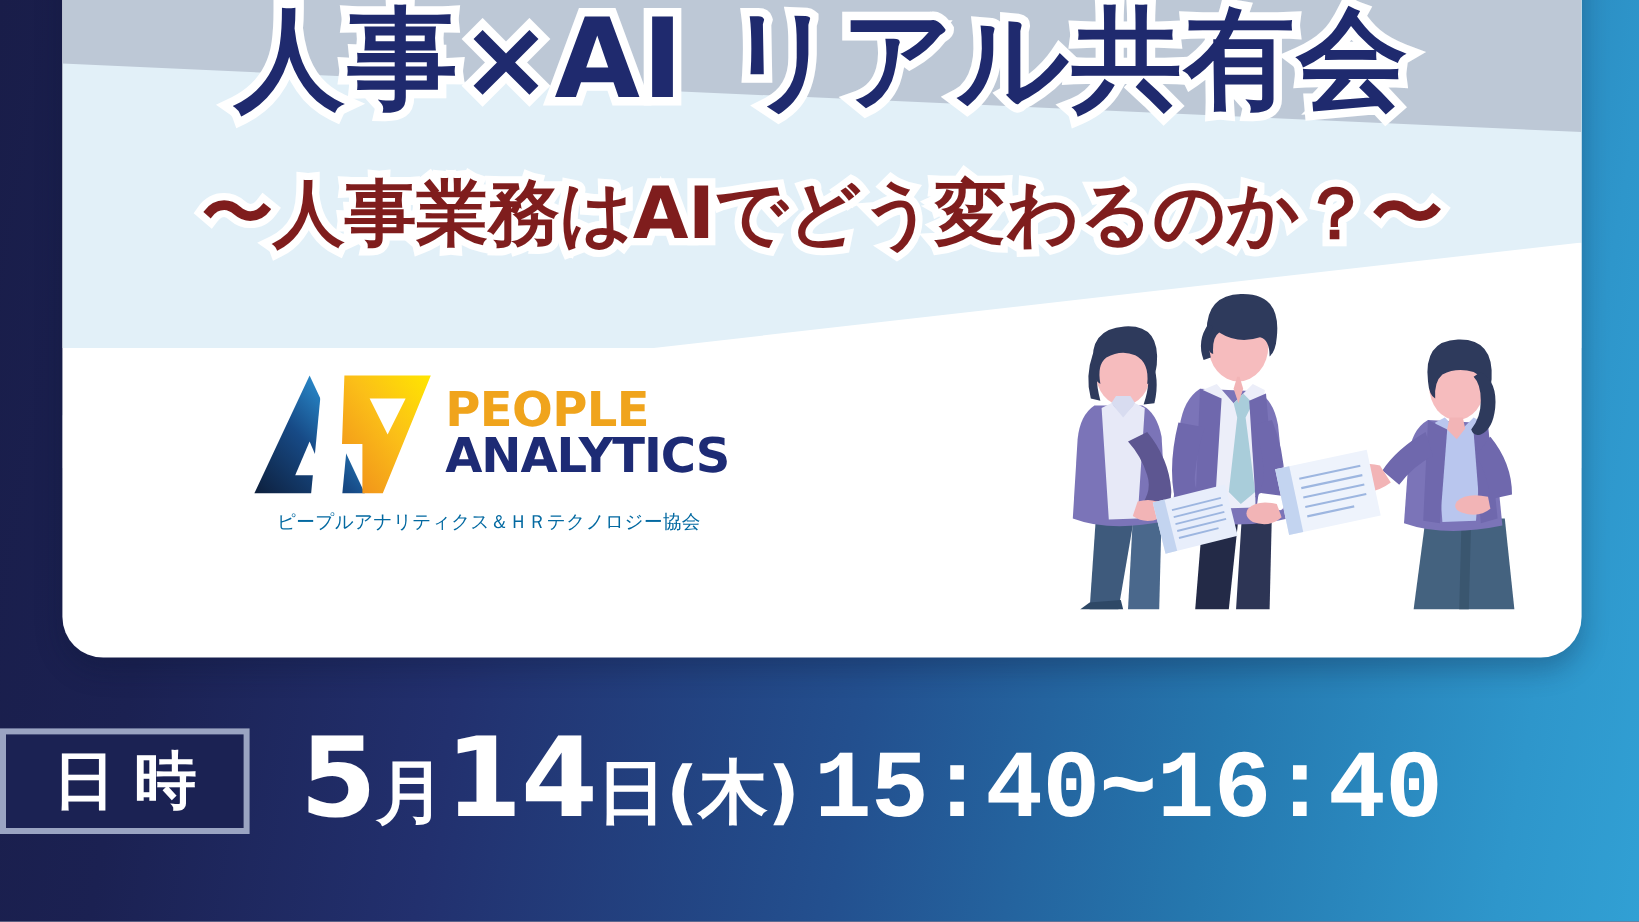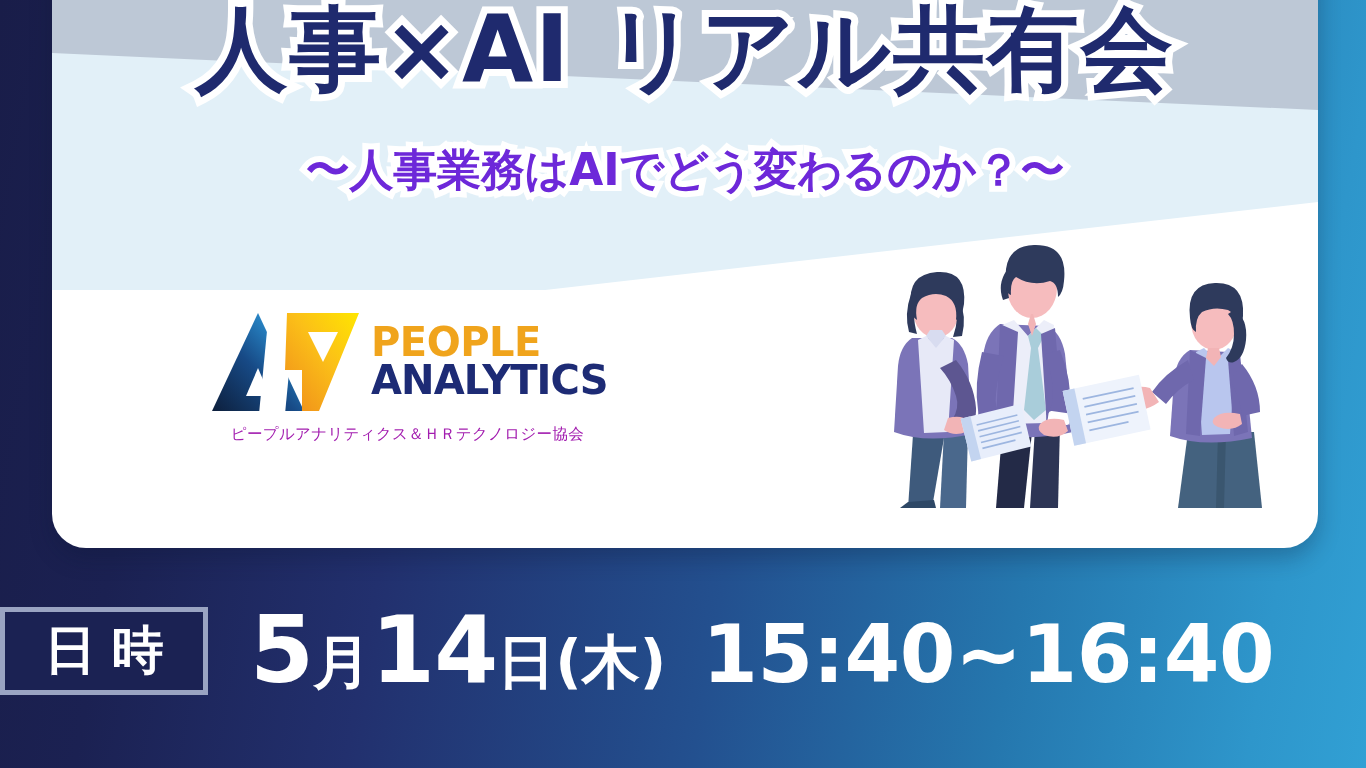"〜人事業務はAIでどう変わるのか？〜" .subline { color: #6d28d9 -> #7f1d1d; font-size: 44px -> 60px }
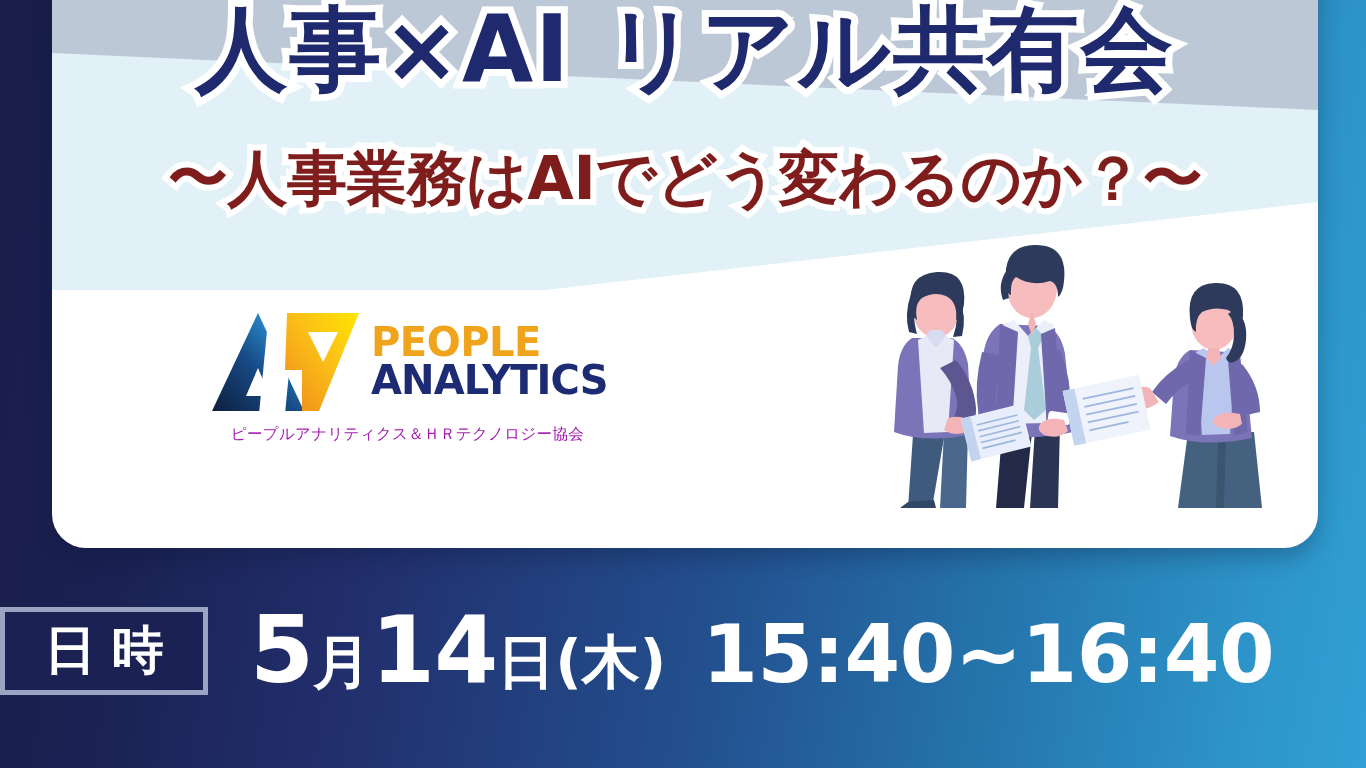"ピープルアナリティクス＆ＨＲテクノロジー協会" .pa-jp { color: #a21caf -> #0369a1 }
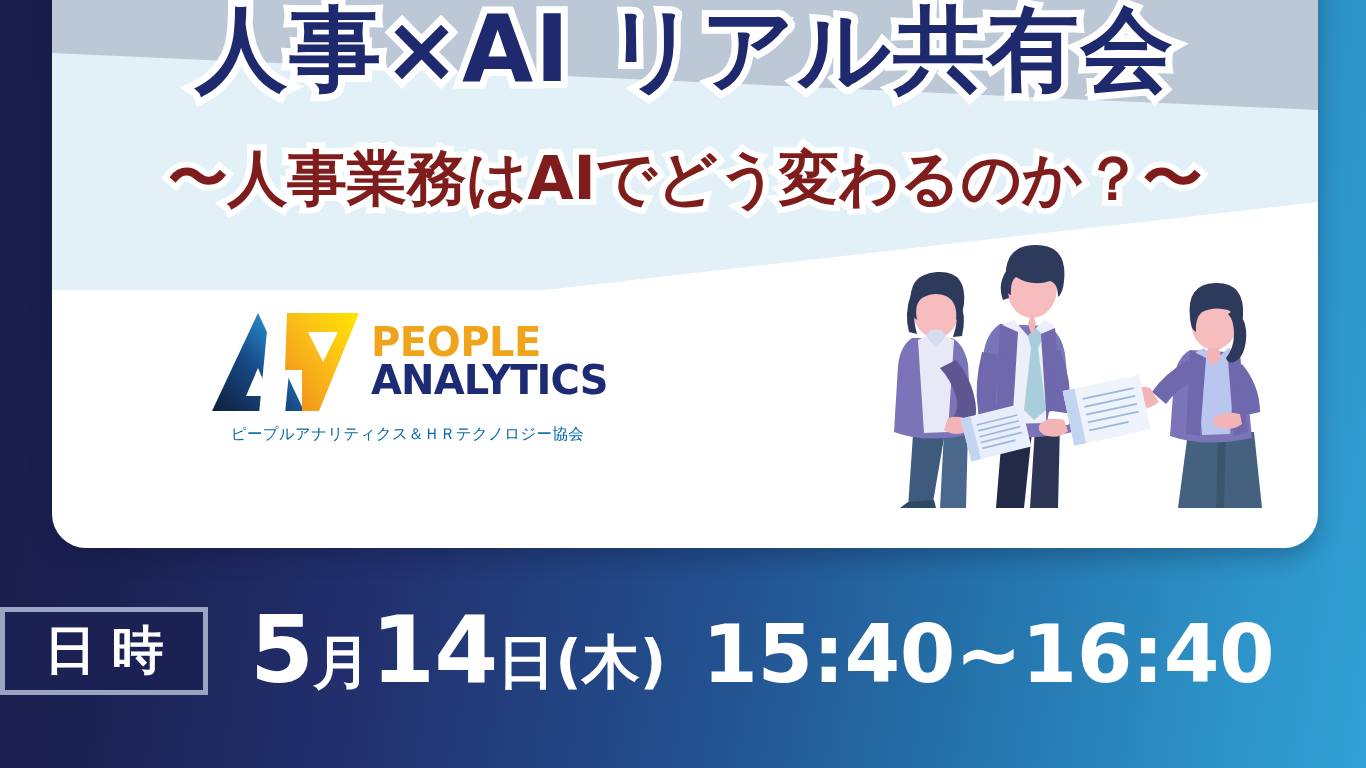"15:40~16:40" .d-time { font-family: none -> Liberation Mono, monospace; margin-left: 36px -> 12px }
